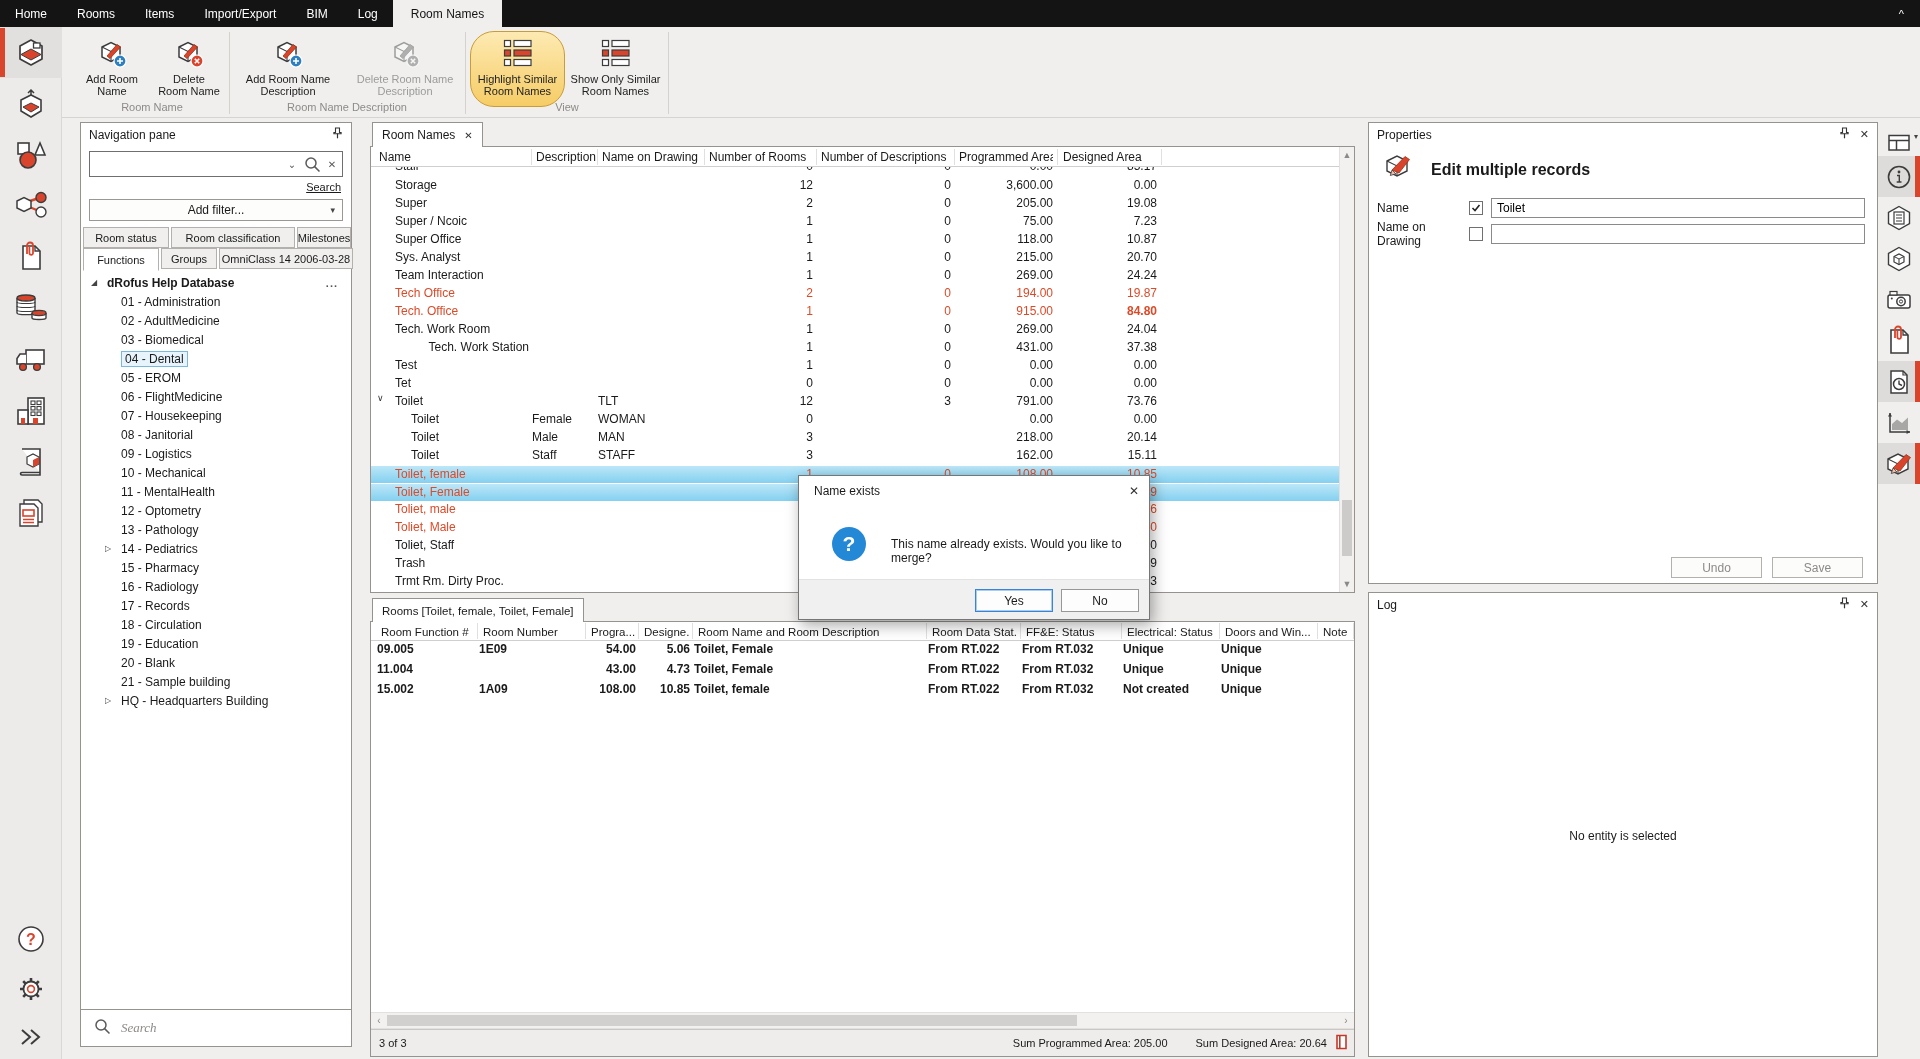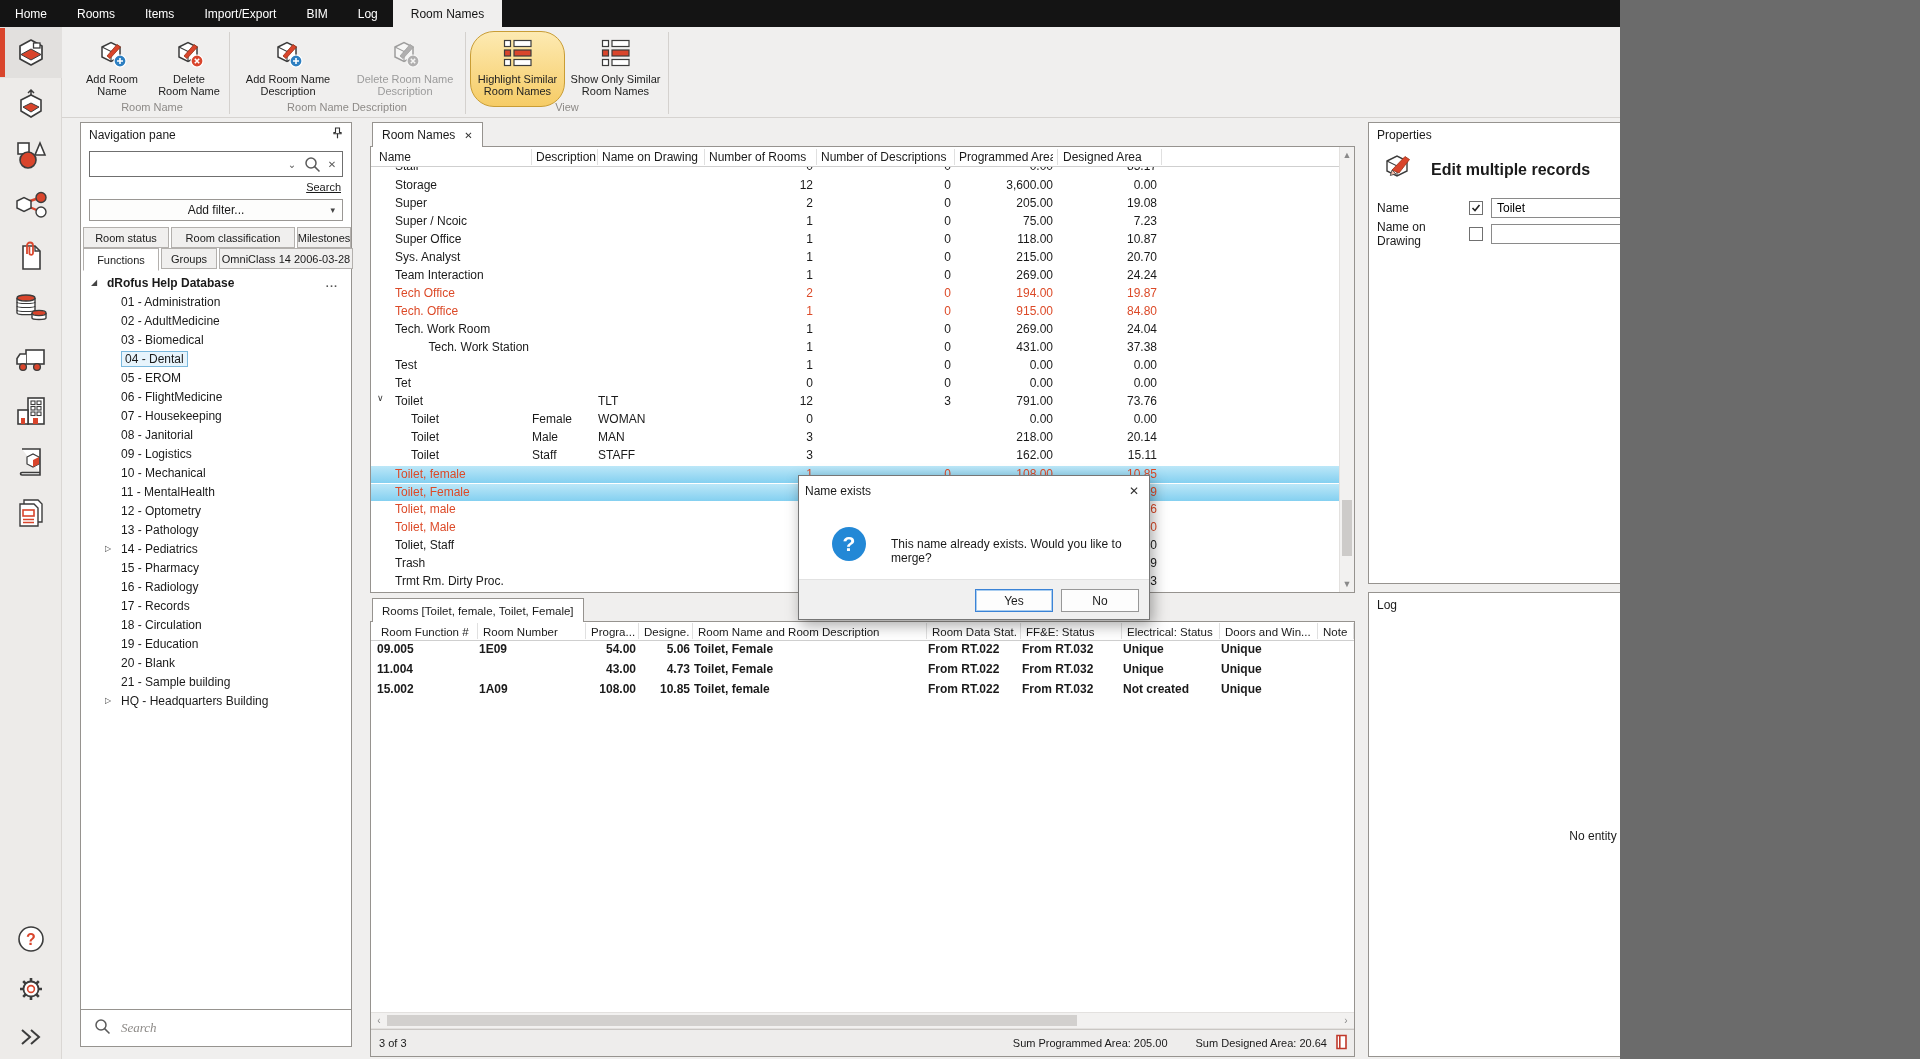"Home" #app { width: 1620px -> 1920px }
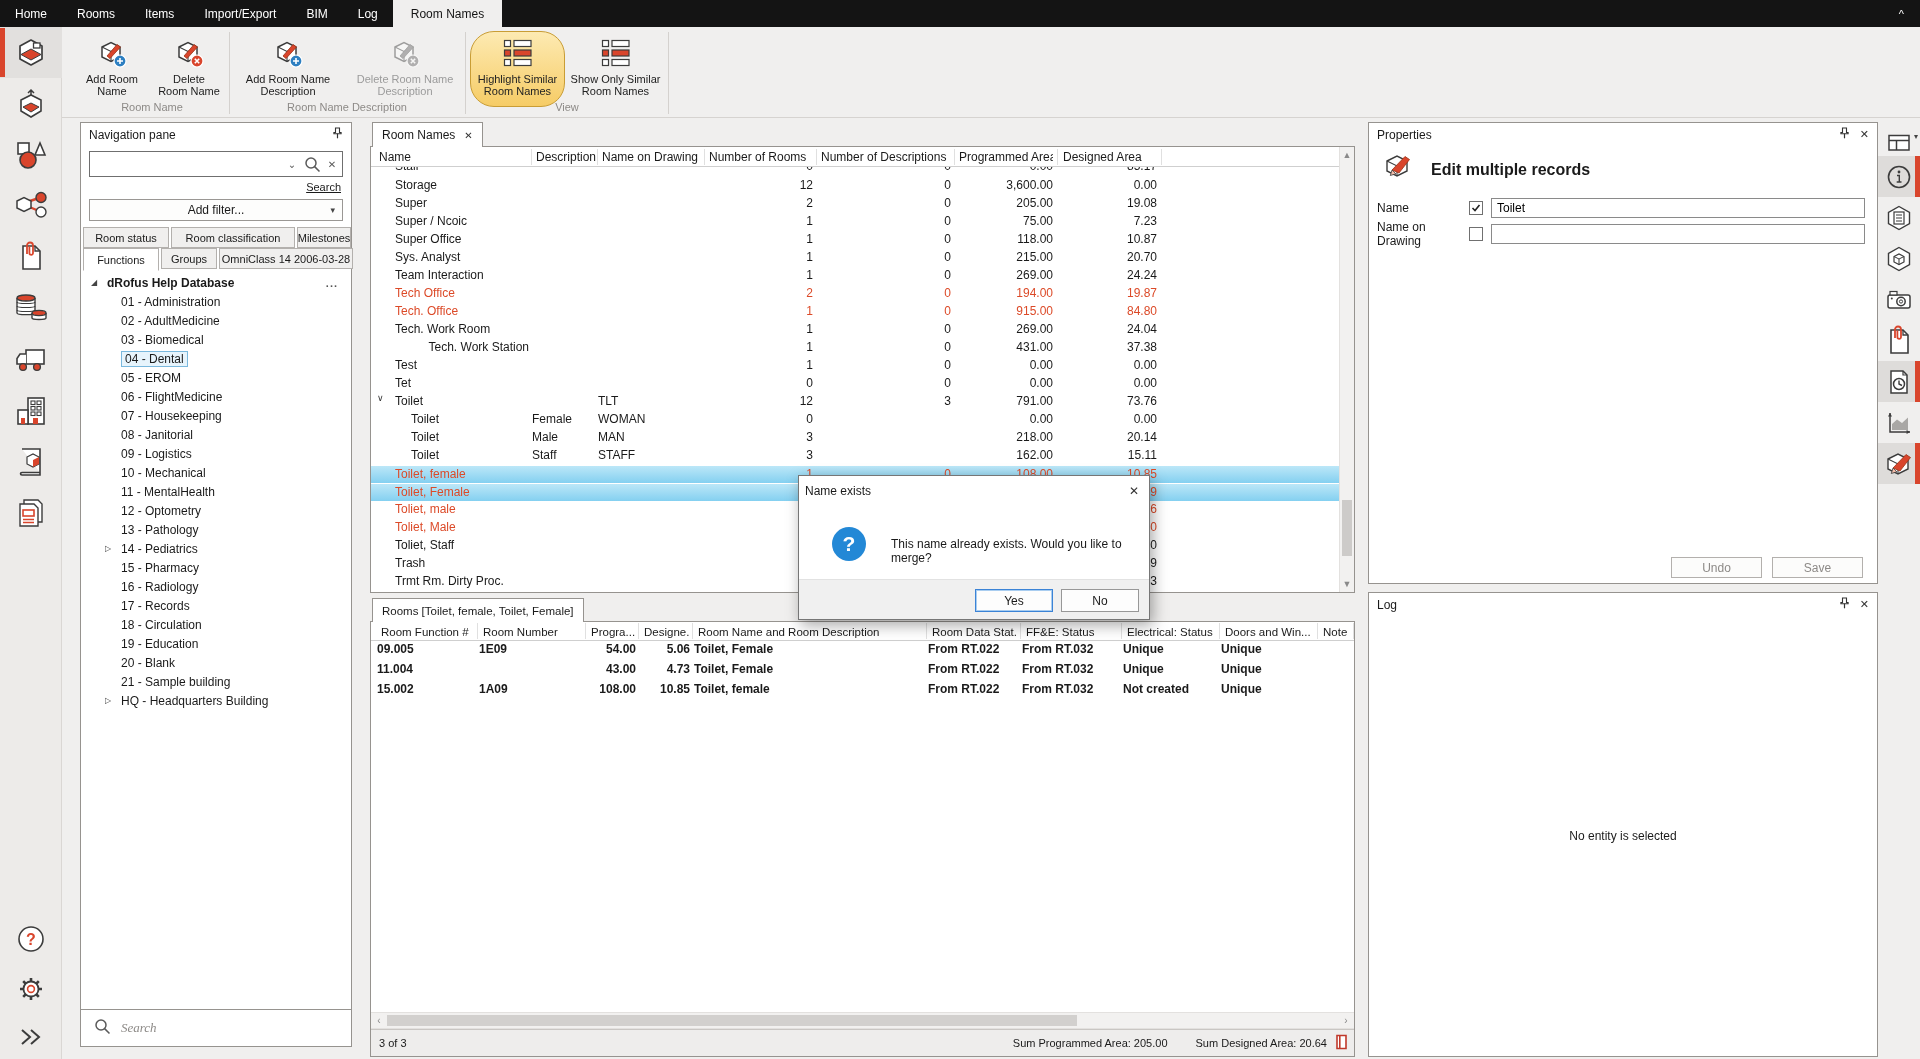"84.80" div.cell { font-weight: none -> bold }
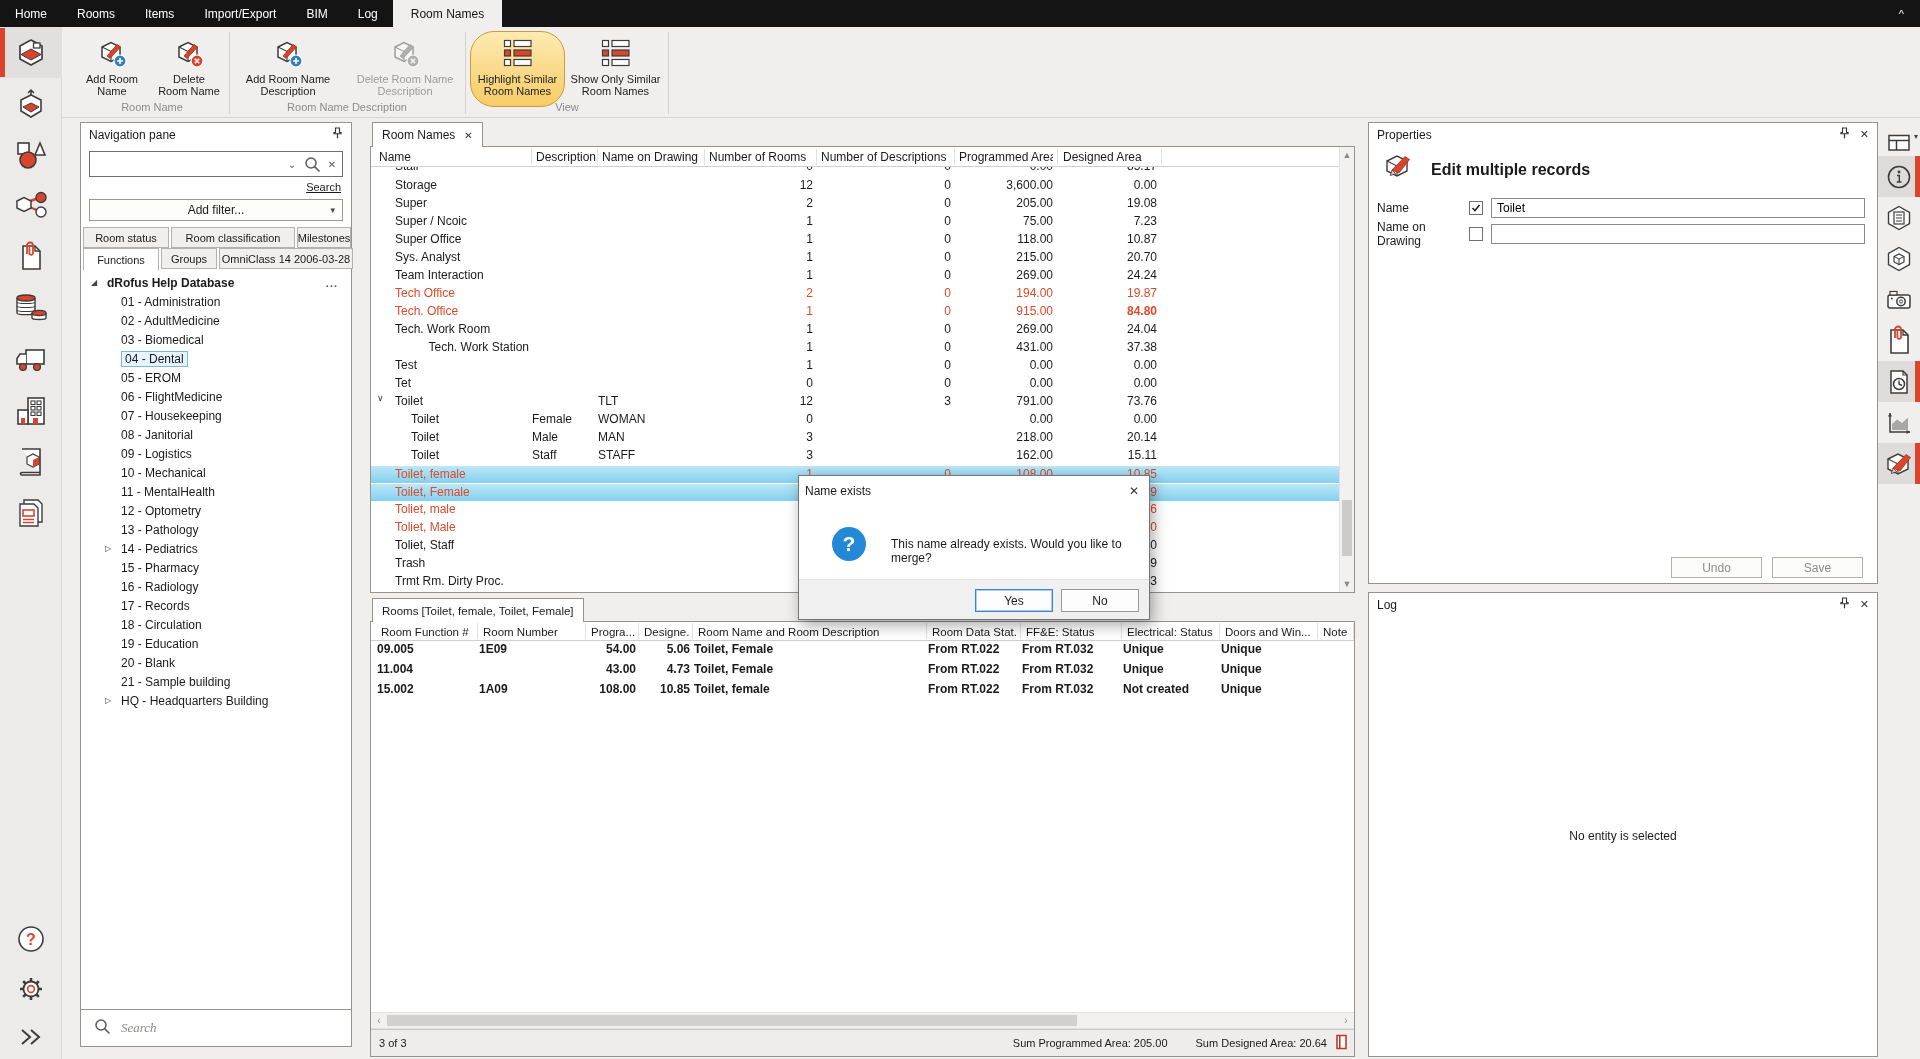"Name exists" #dialog .dtitle { padding-left: 6px -> 15px }
